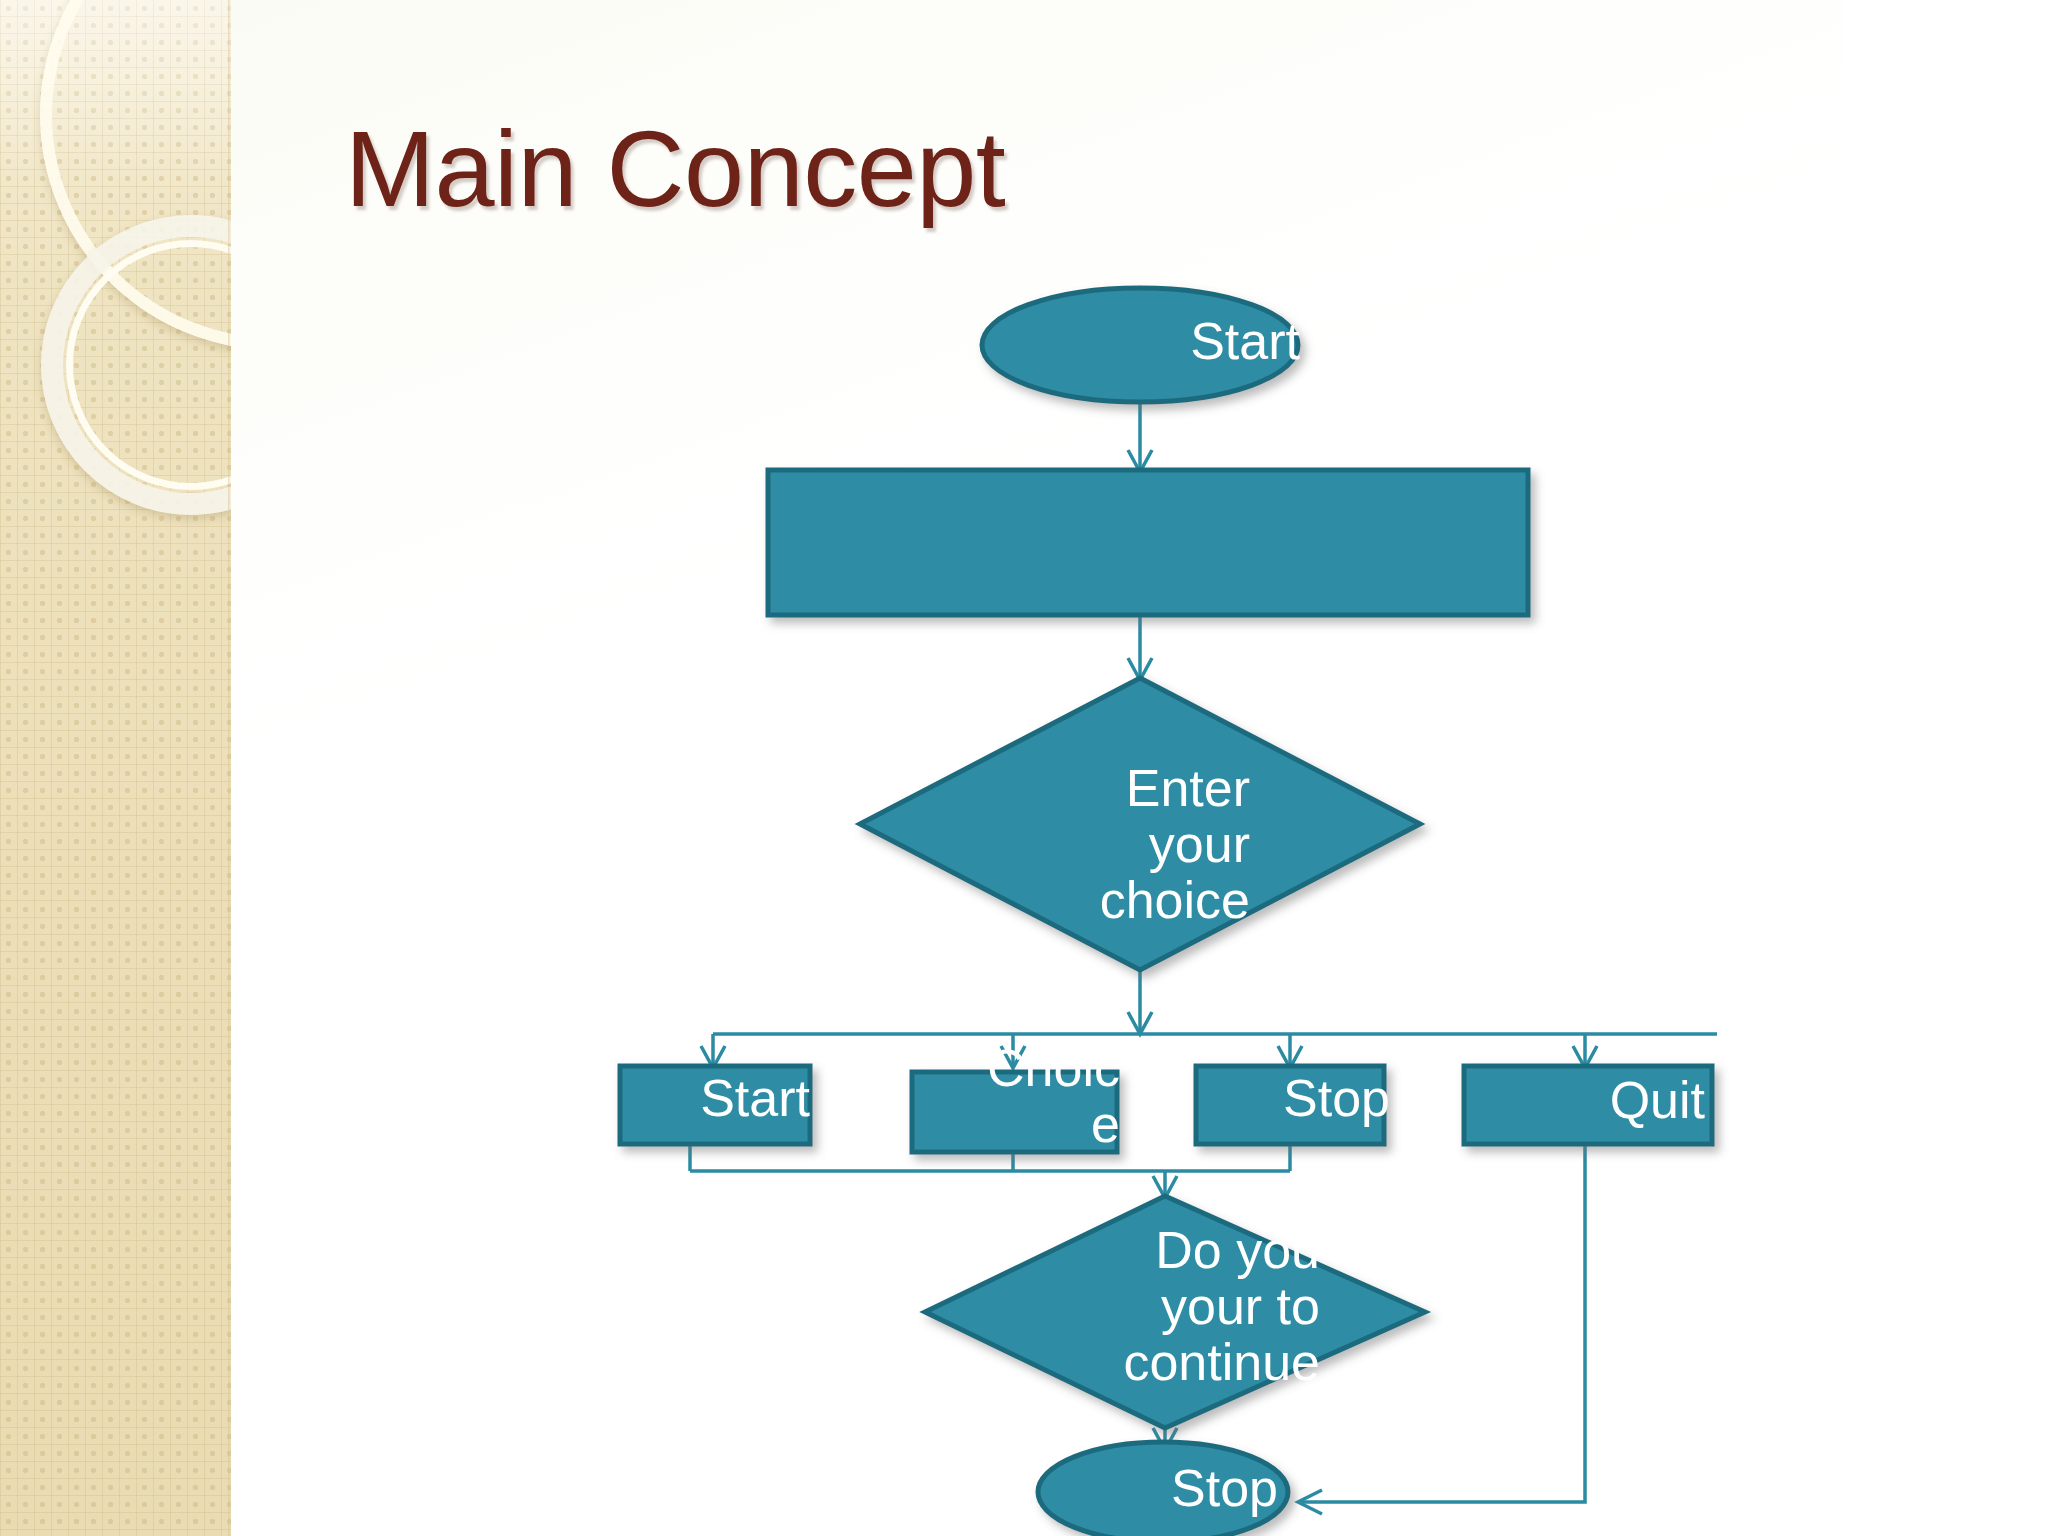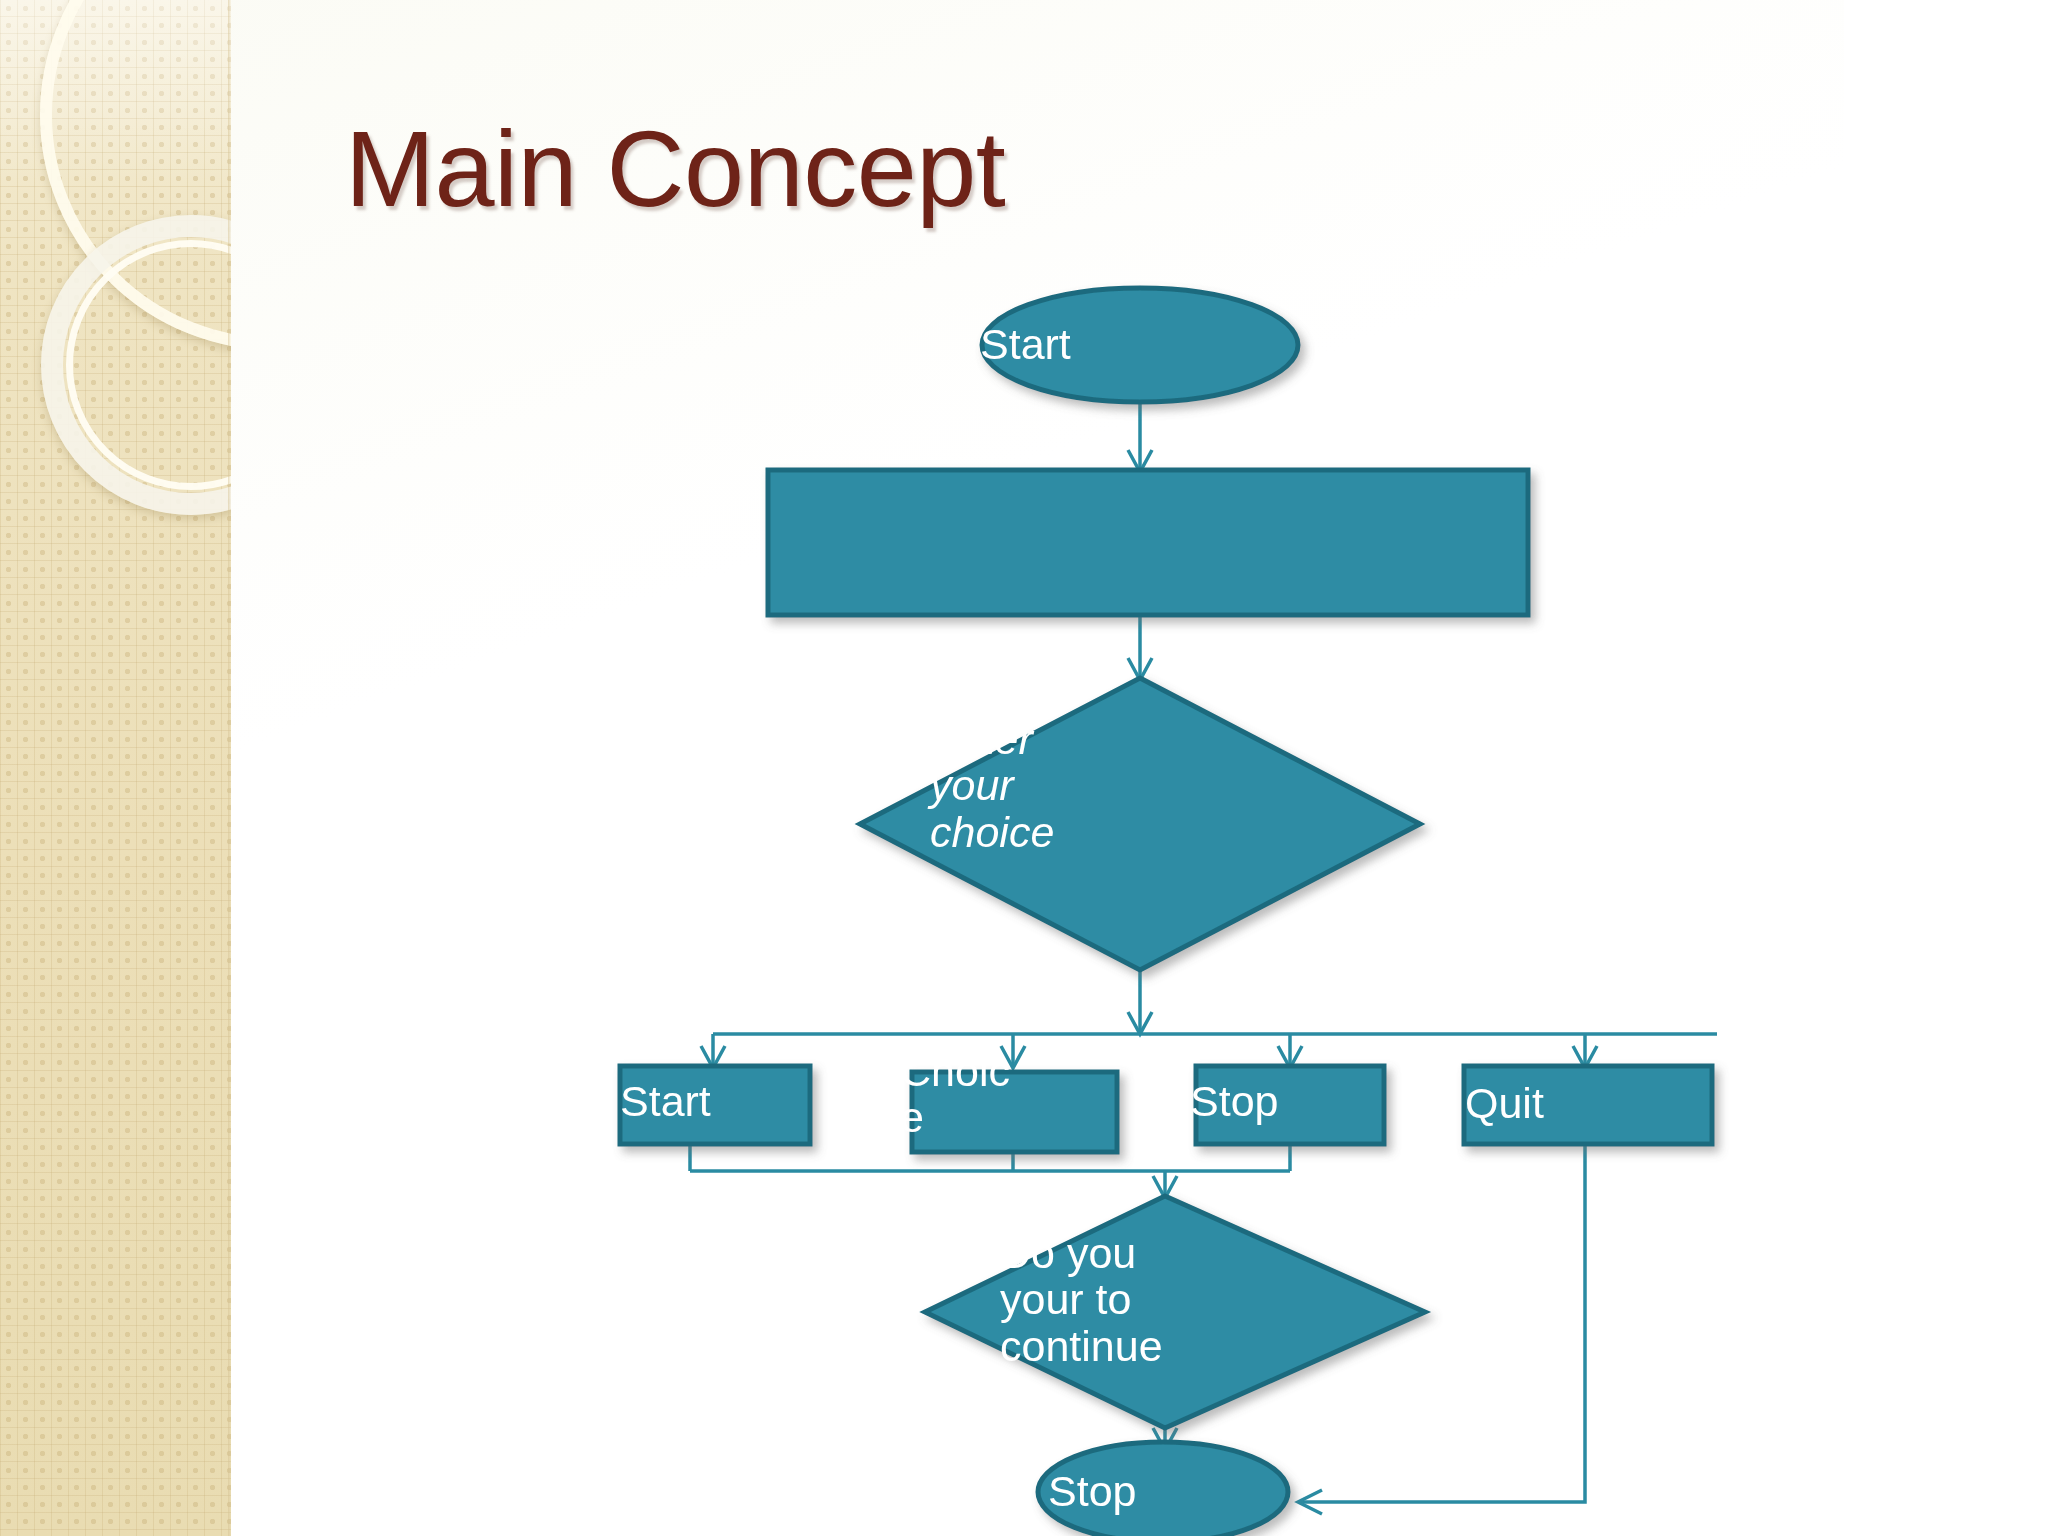"Start" .node-label { font-size: 43px -> 52px; margin-top: 8px -> none; text-align: left -> right }
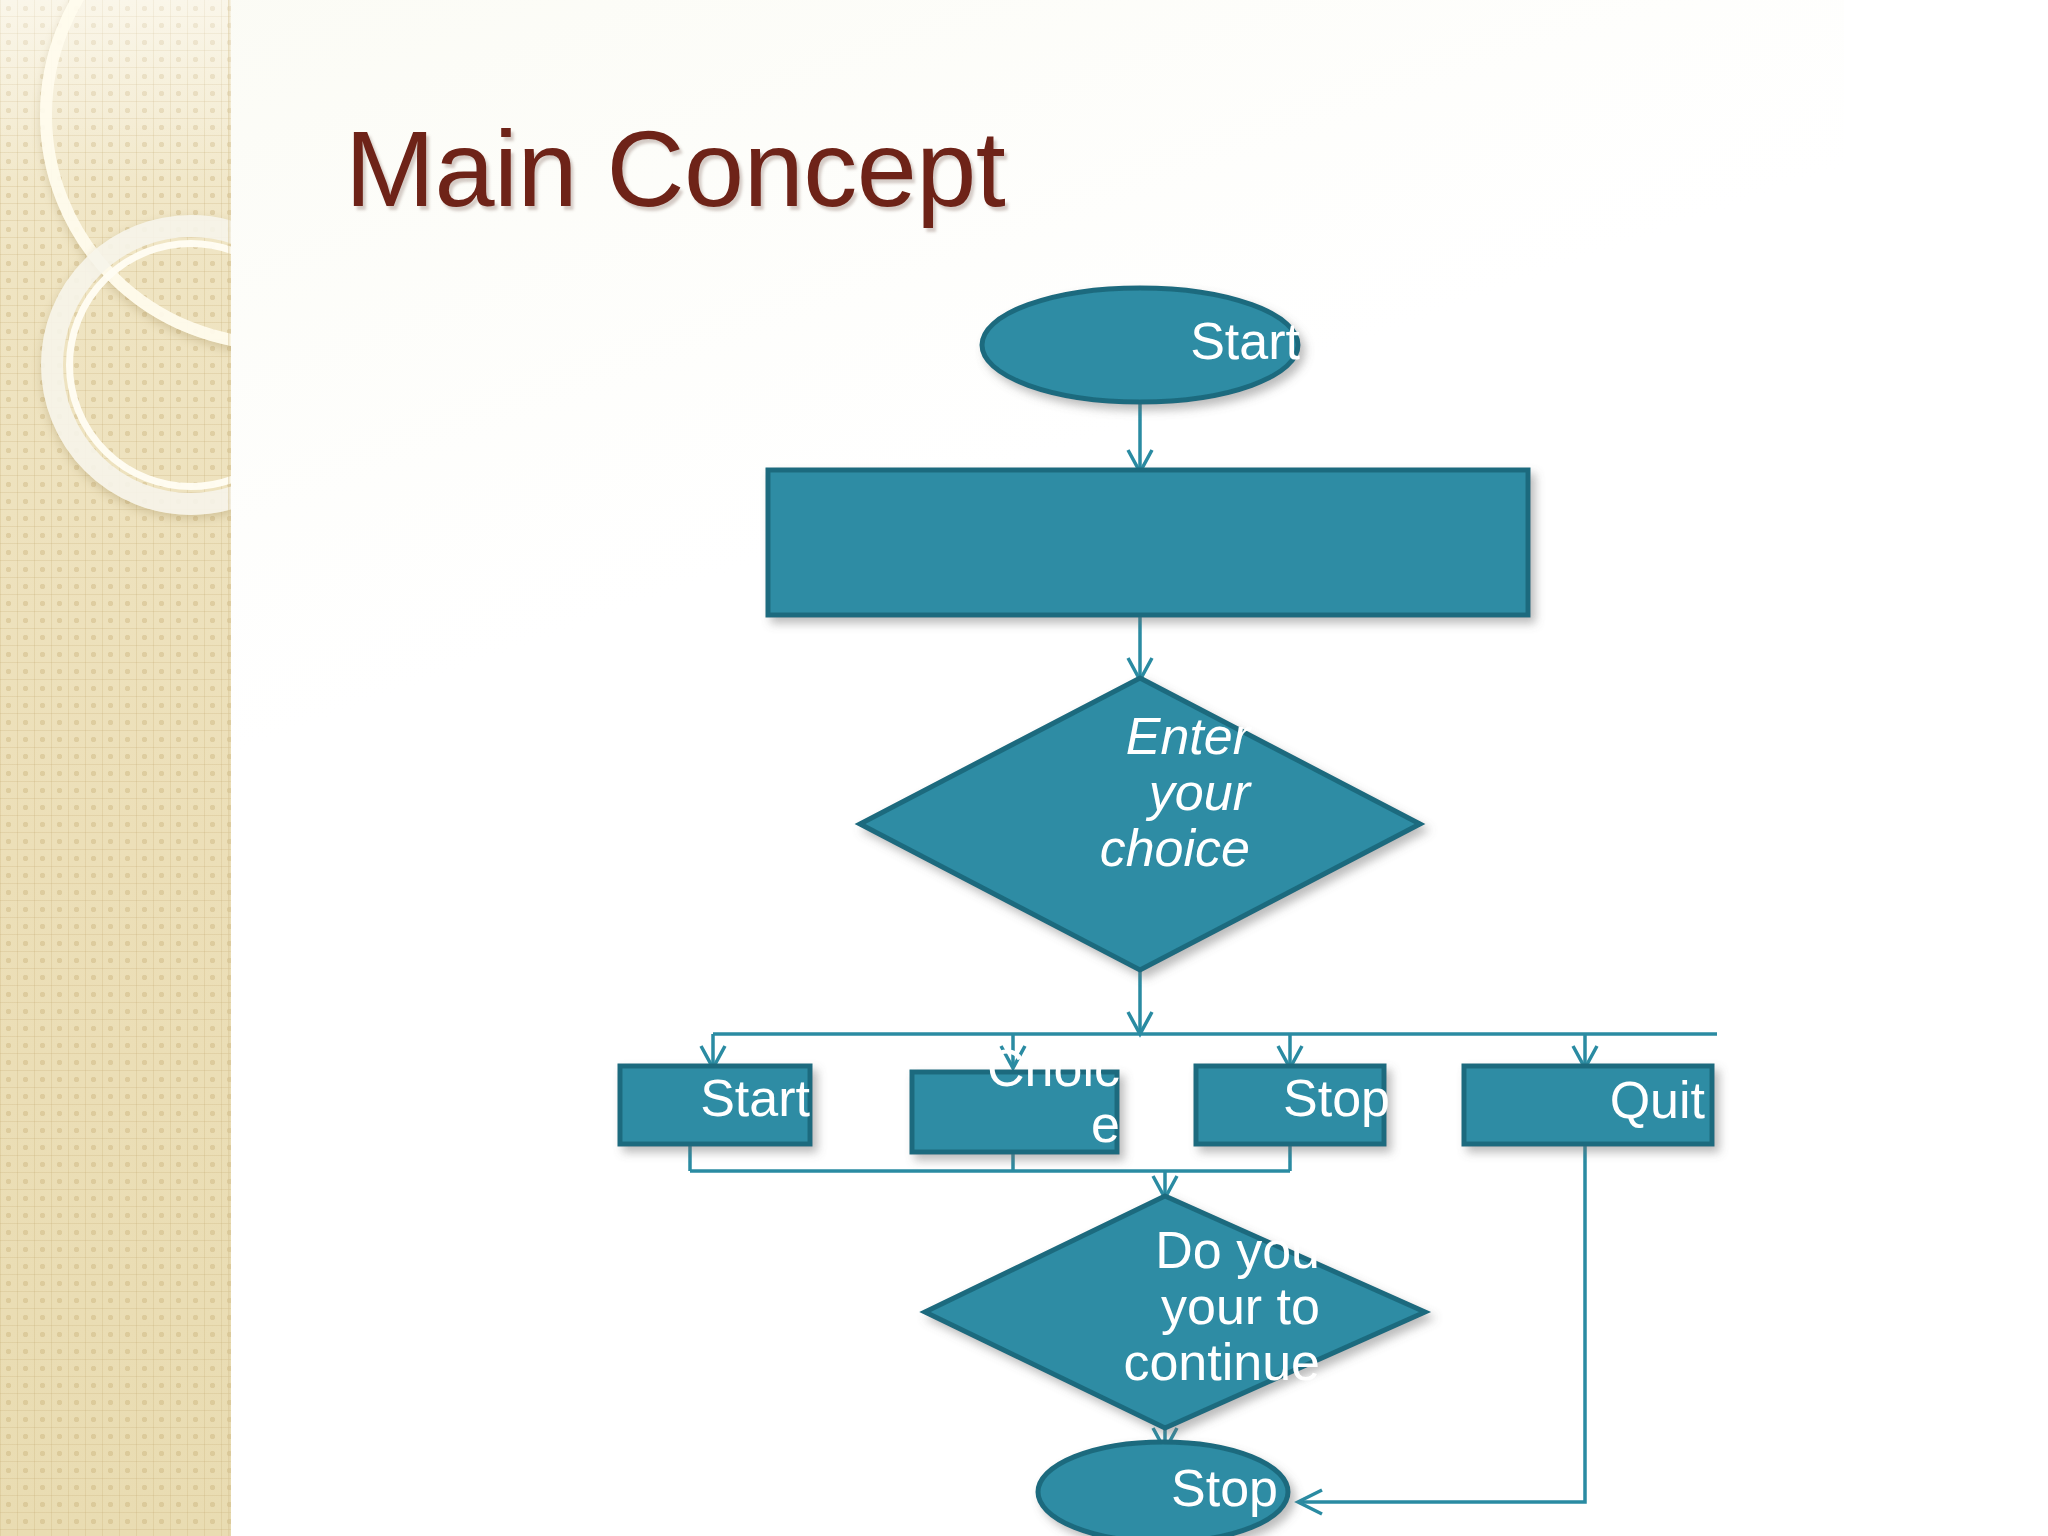"Enter" .lbl-enter { font-style: italic -> none; top: 708px -> 760px }
